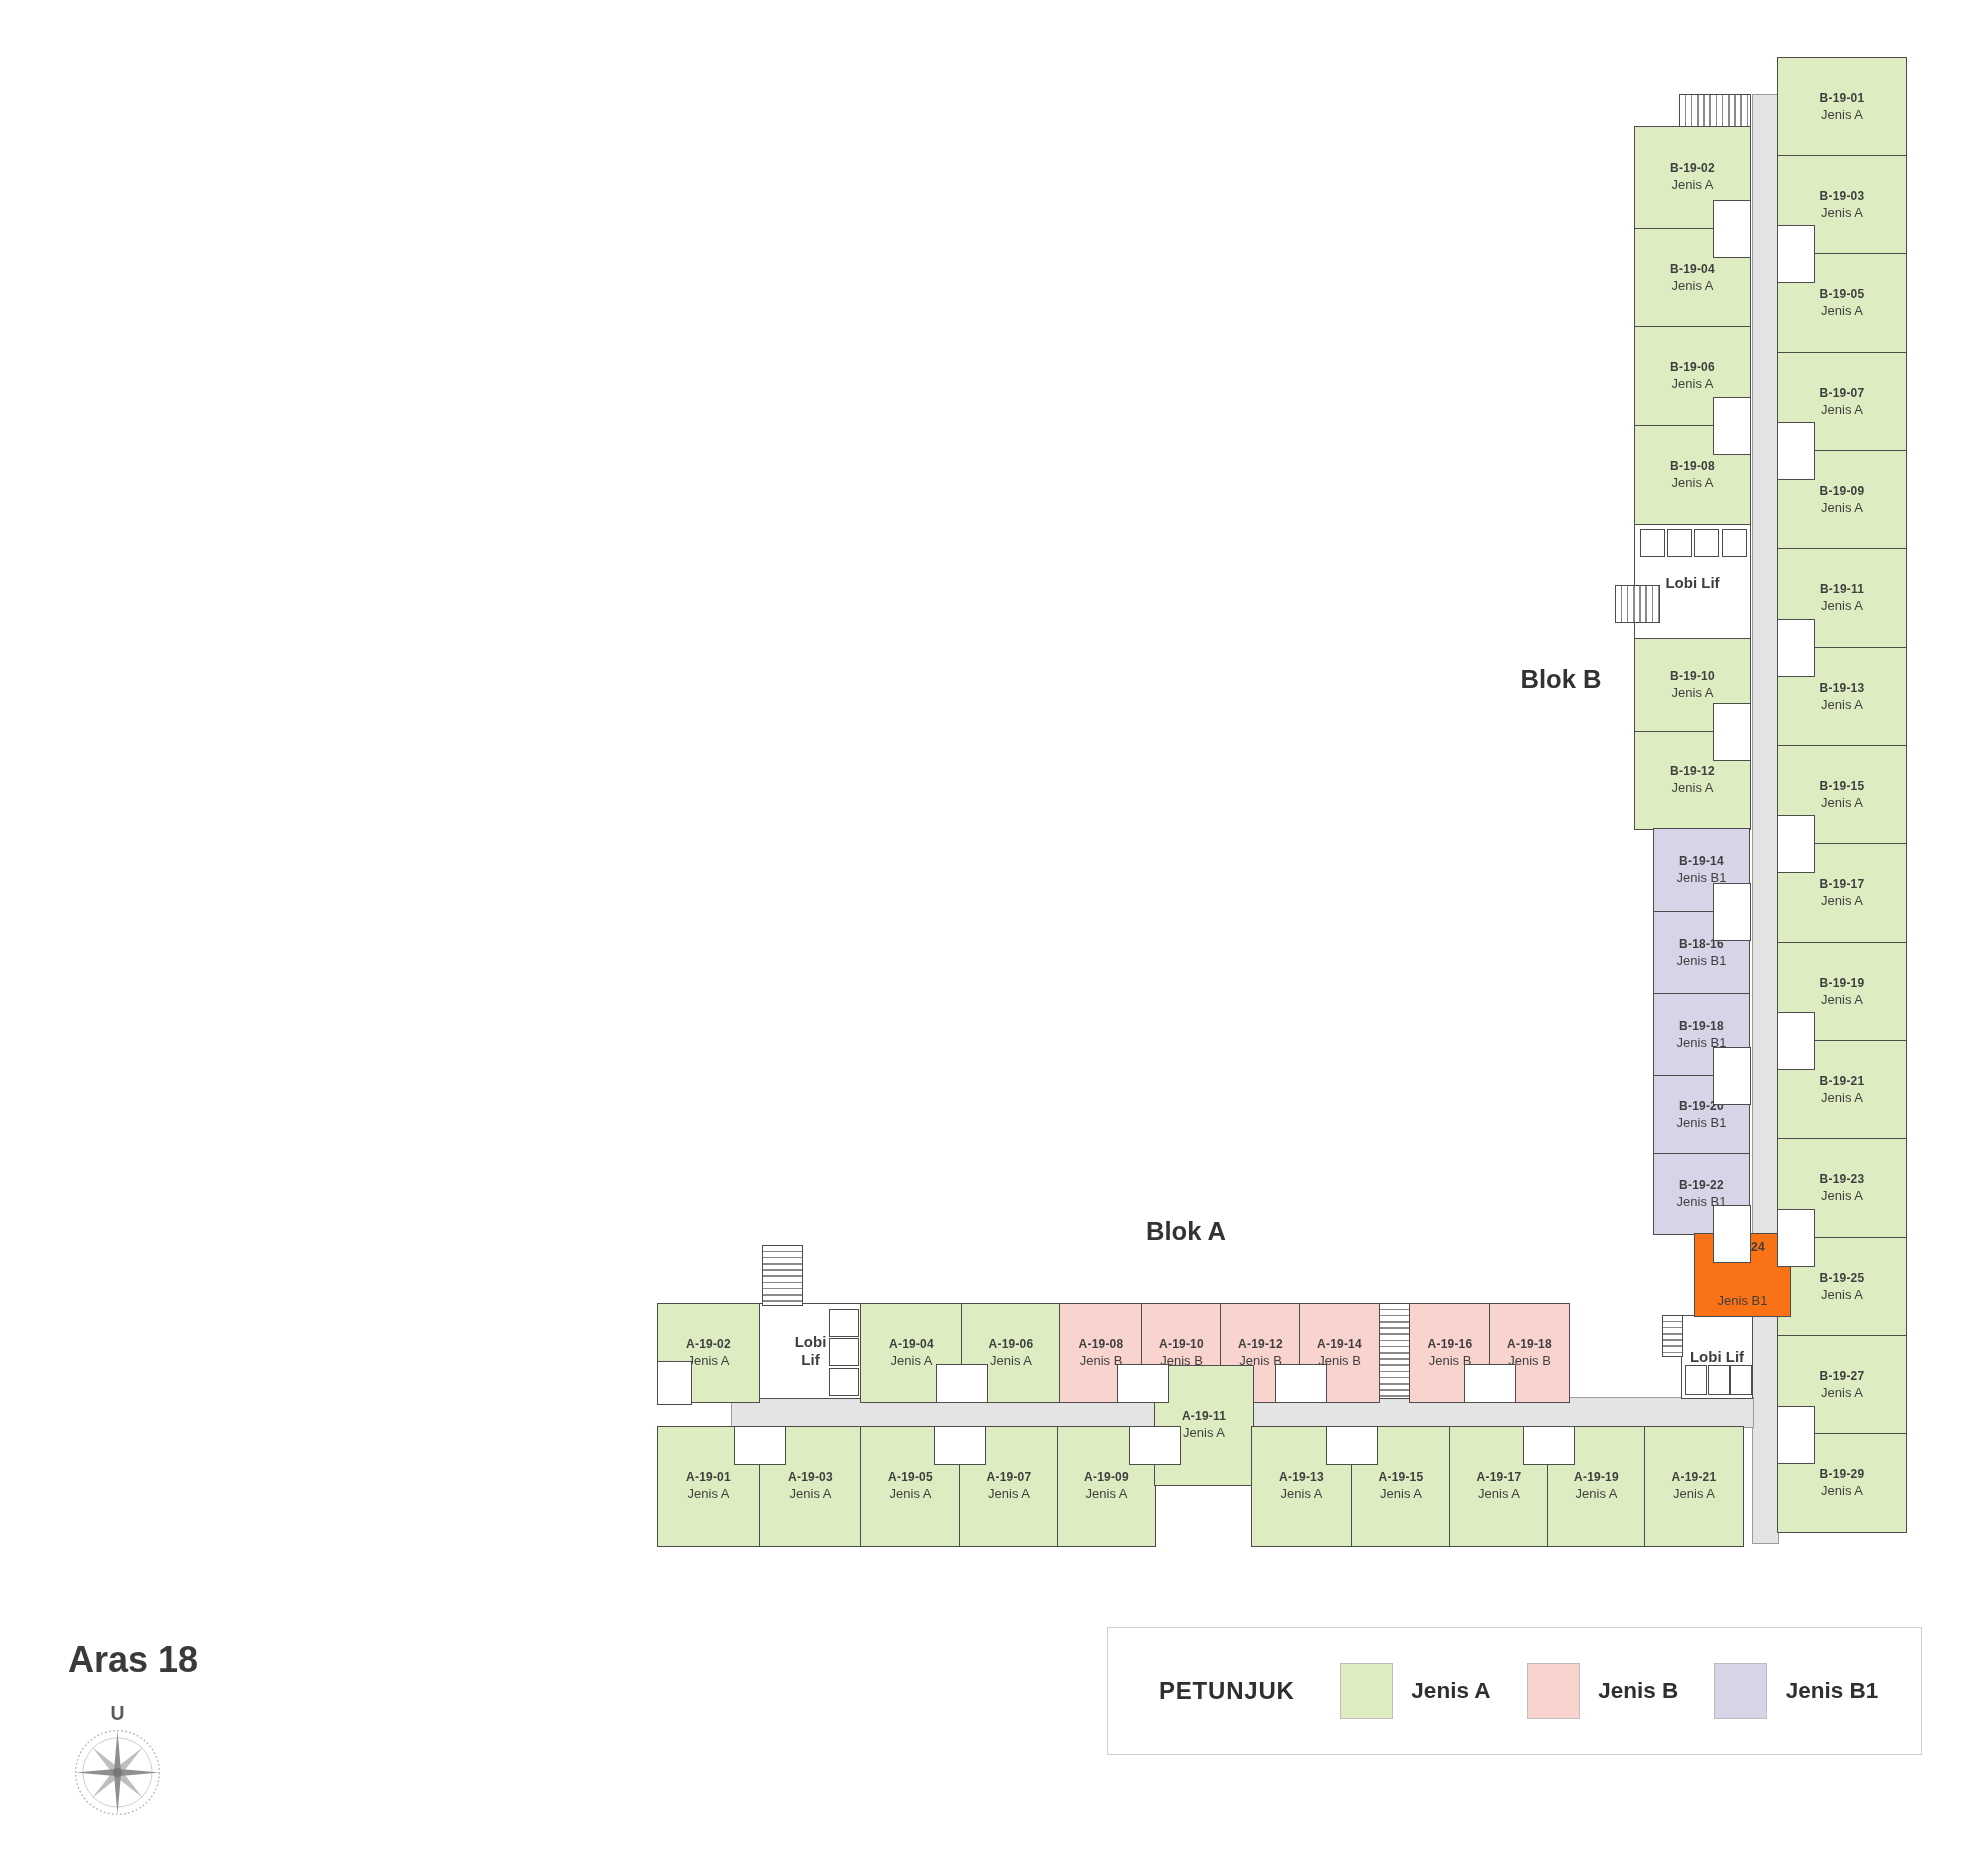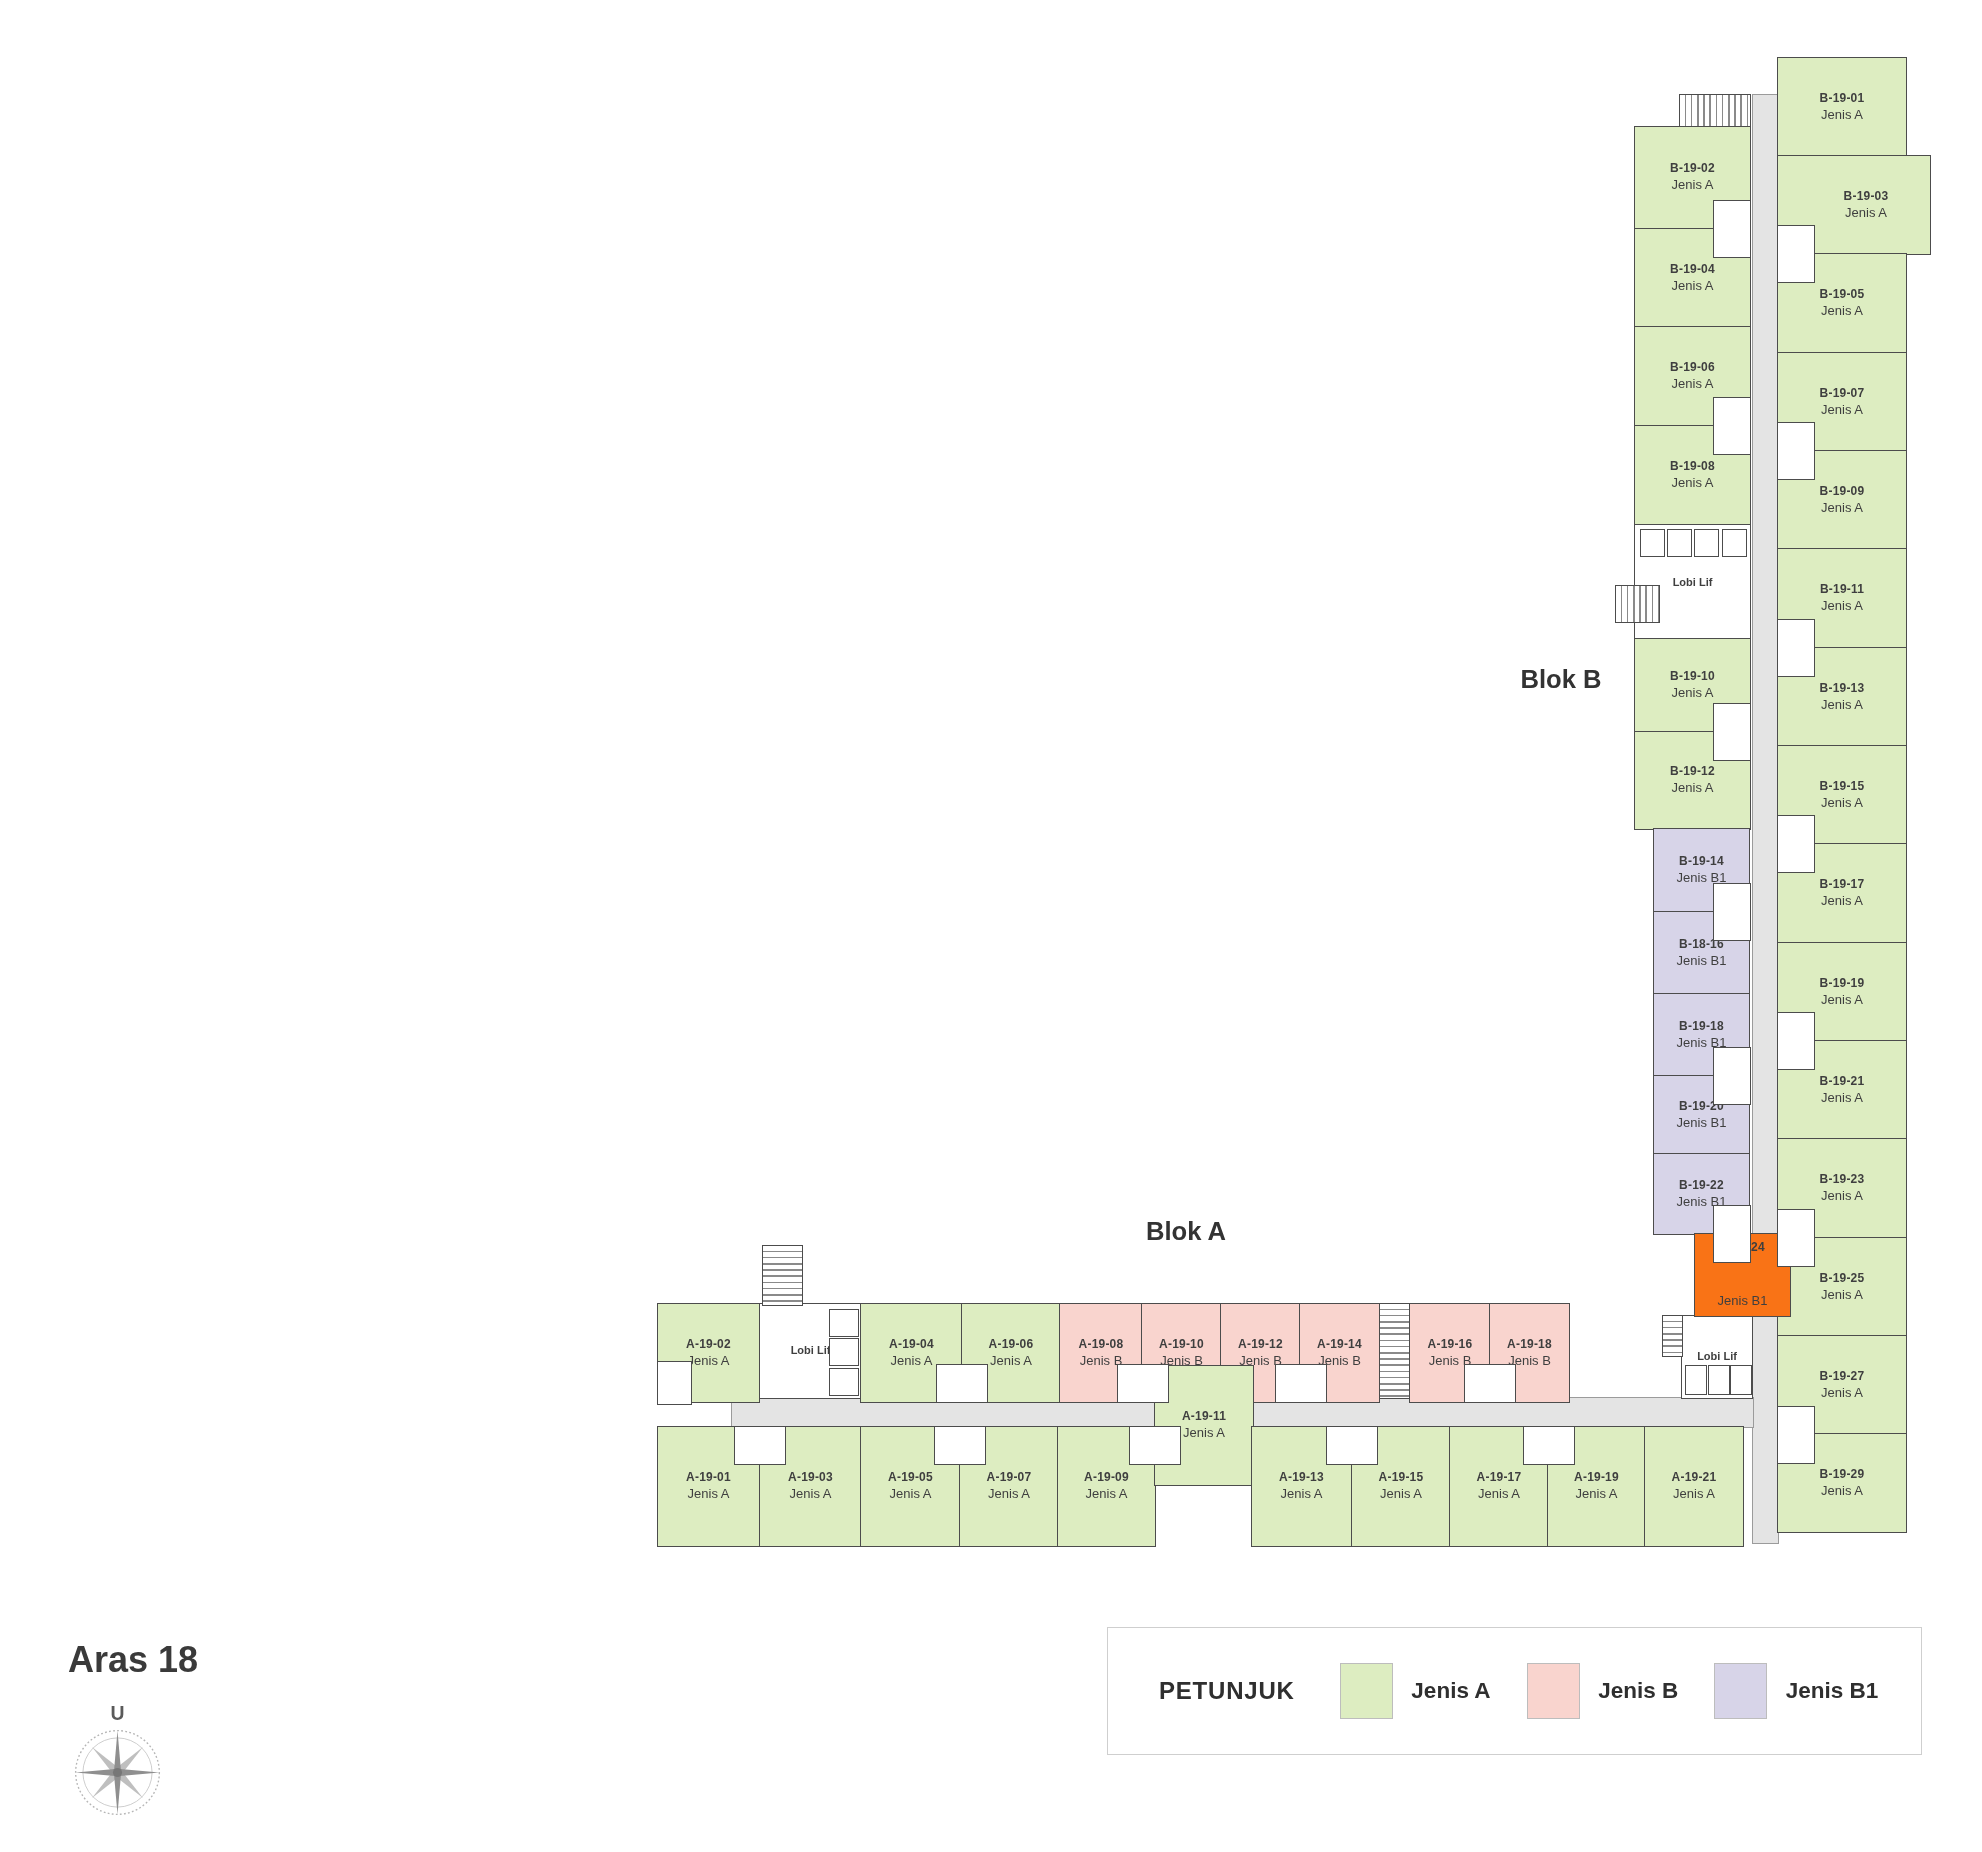"B-19-03" div.unit { padding-left: 24px -> none }
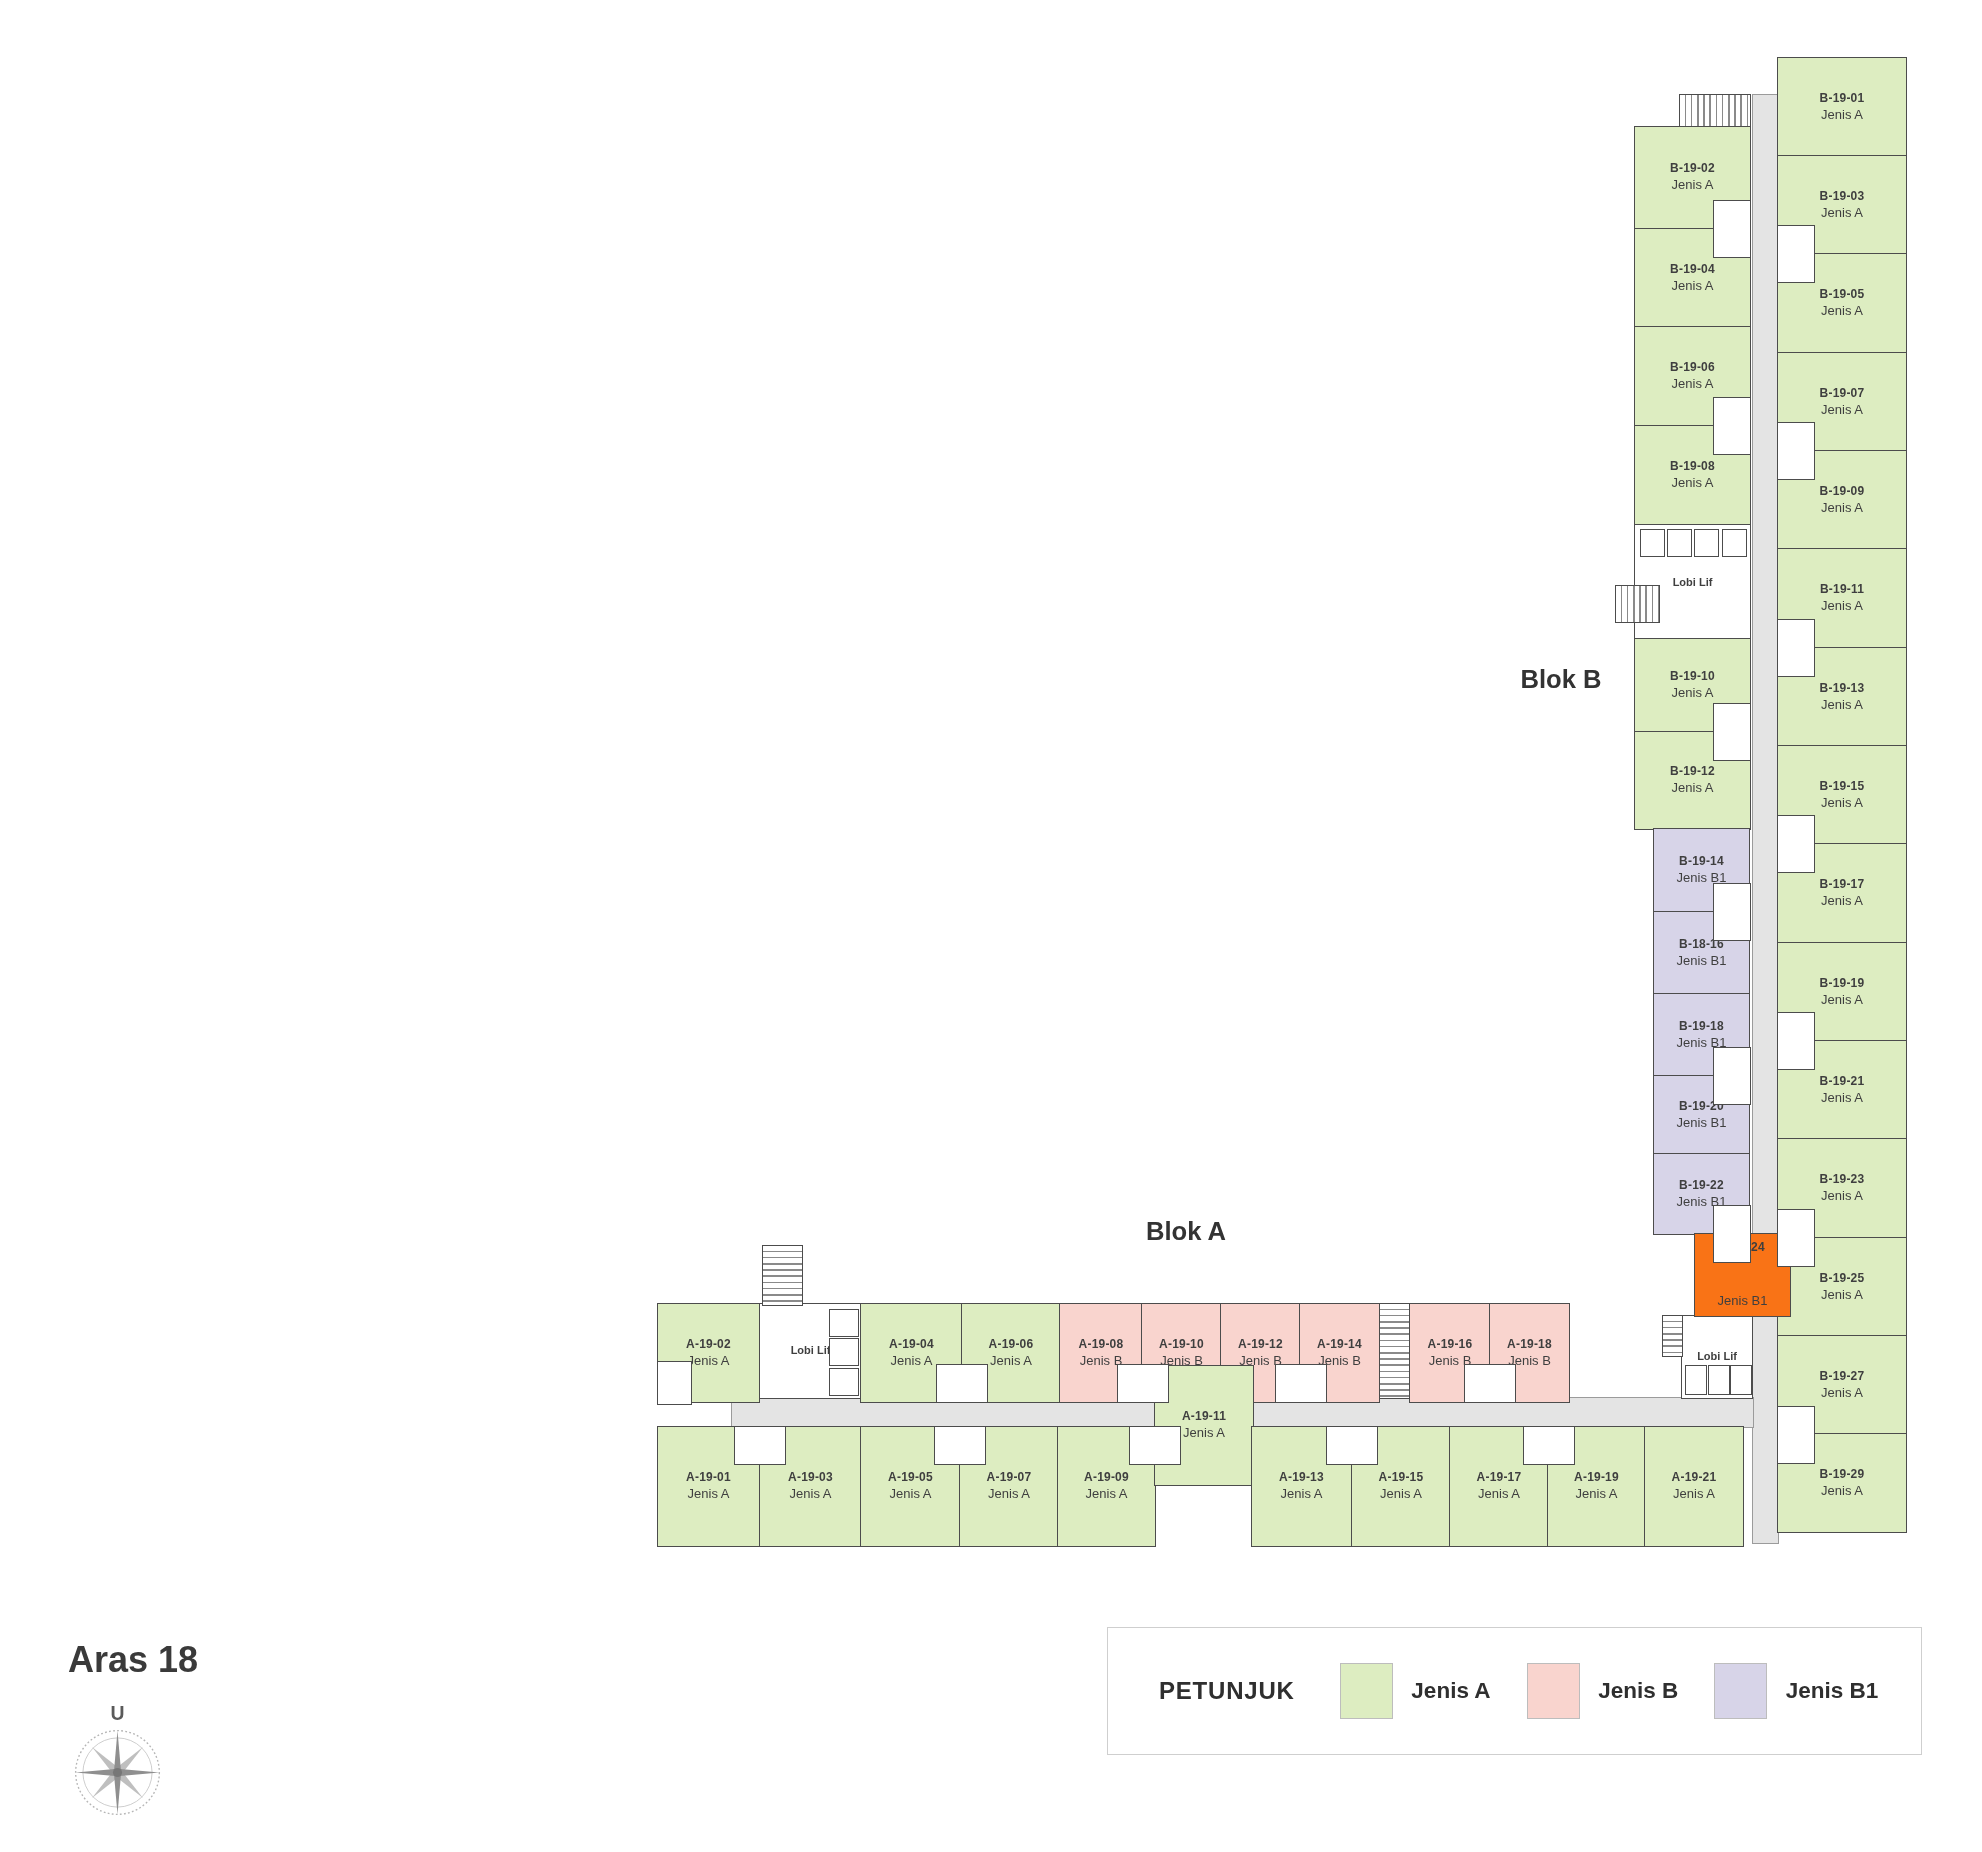"Lobi Lif" .lobby-label { font-size: 11px -> 15px }
